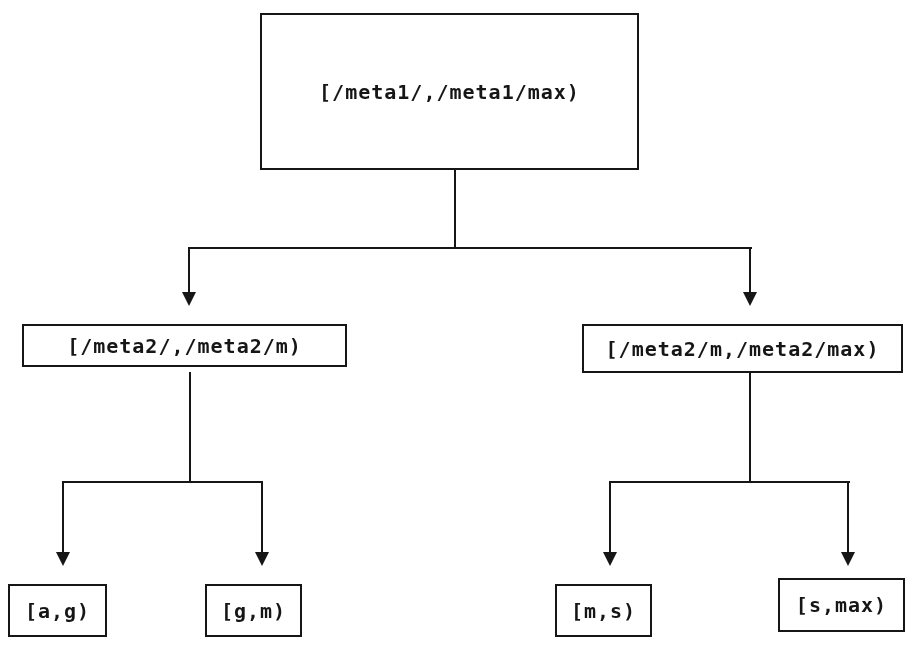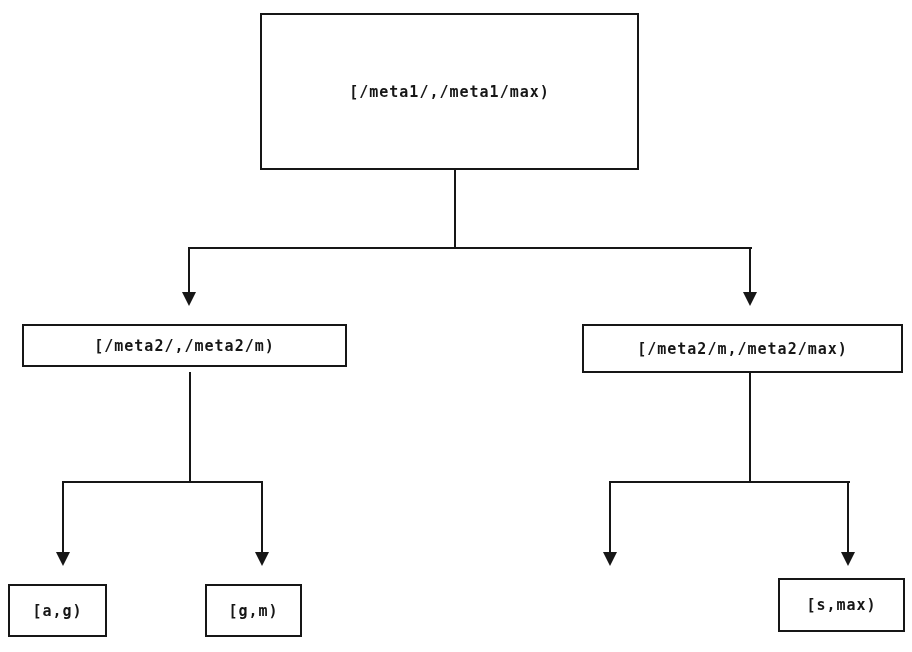"[/meta1/,/meta1/max)" .node { font-size: 15px -> 20px }
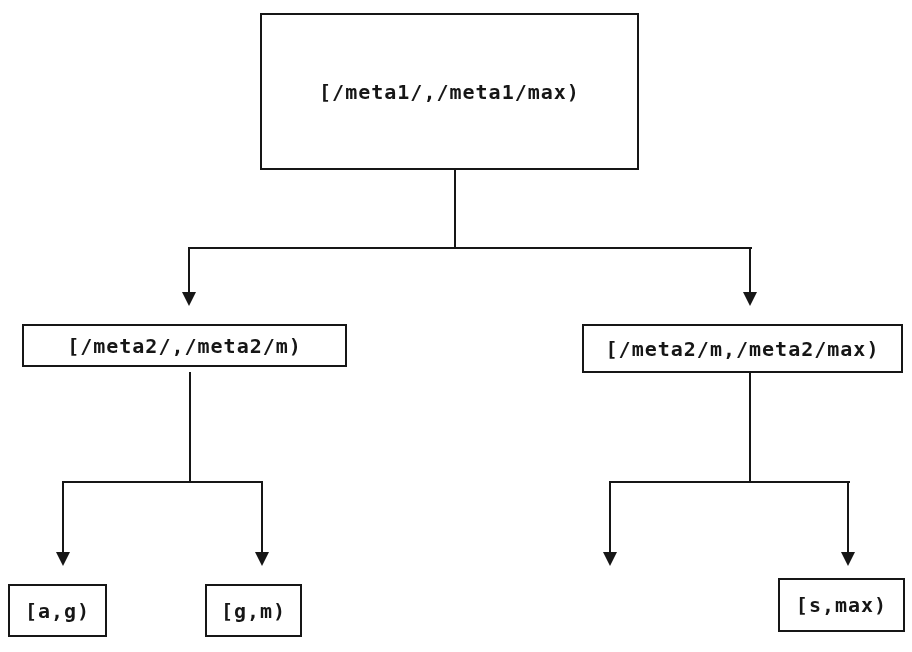"[m,s)" div.node { html: none -> <div>[m,s)</div> }
